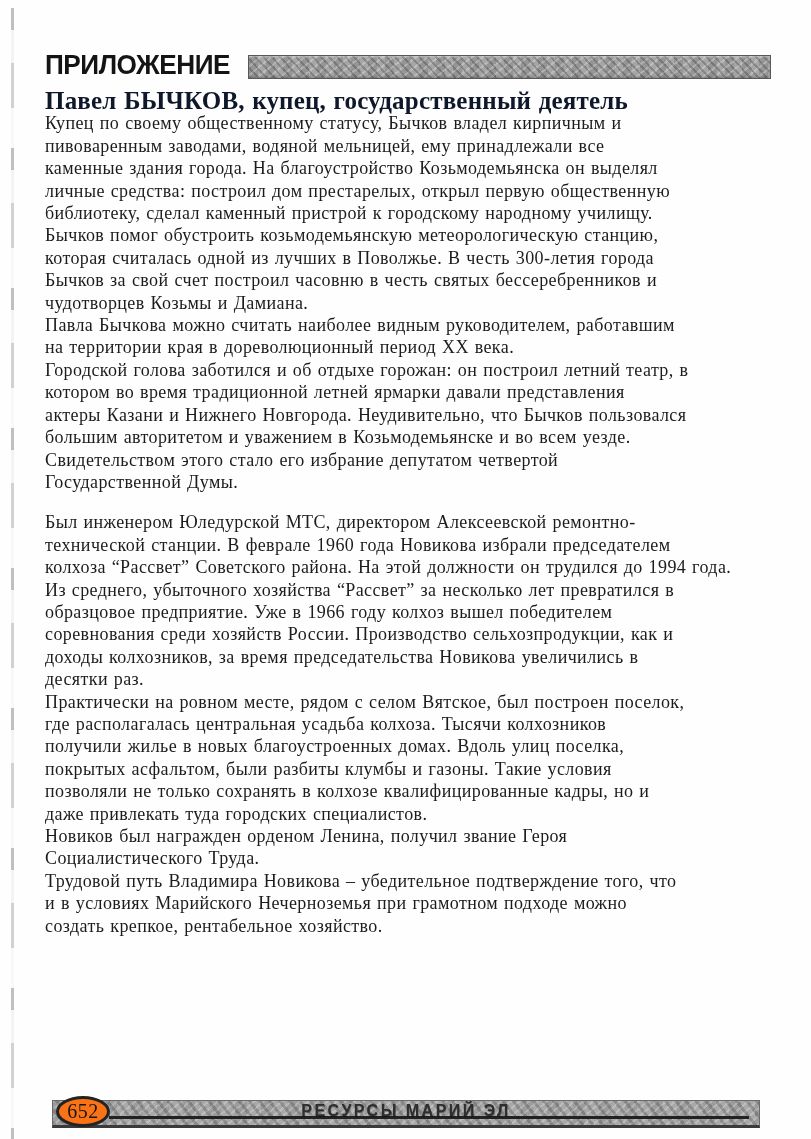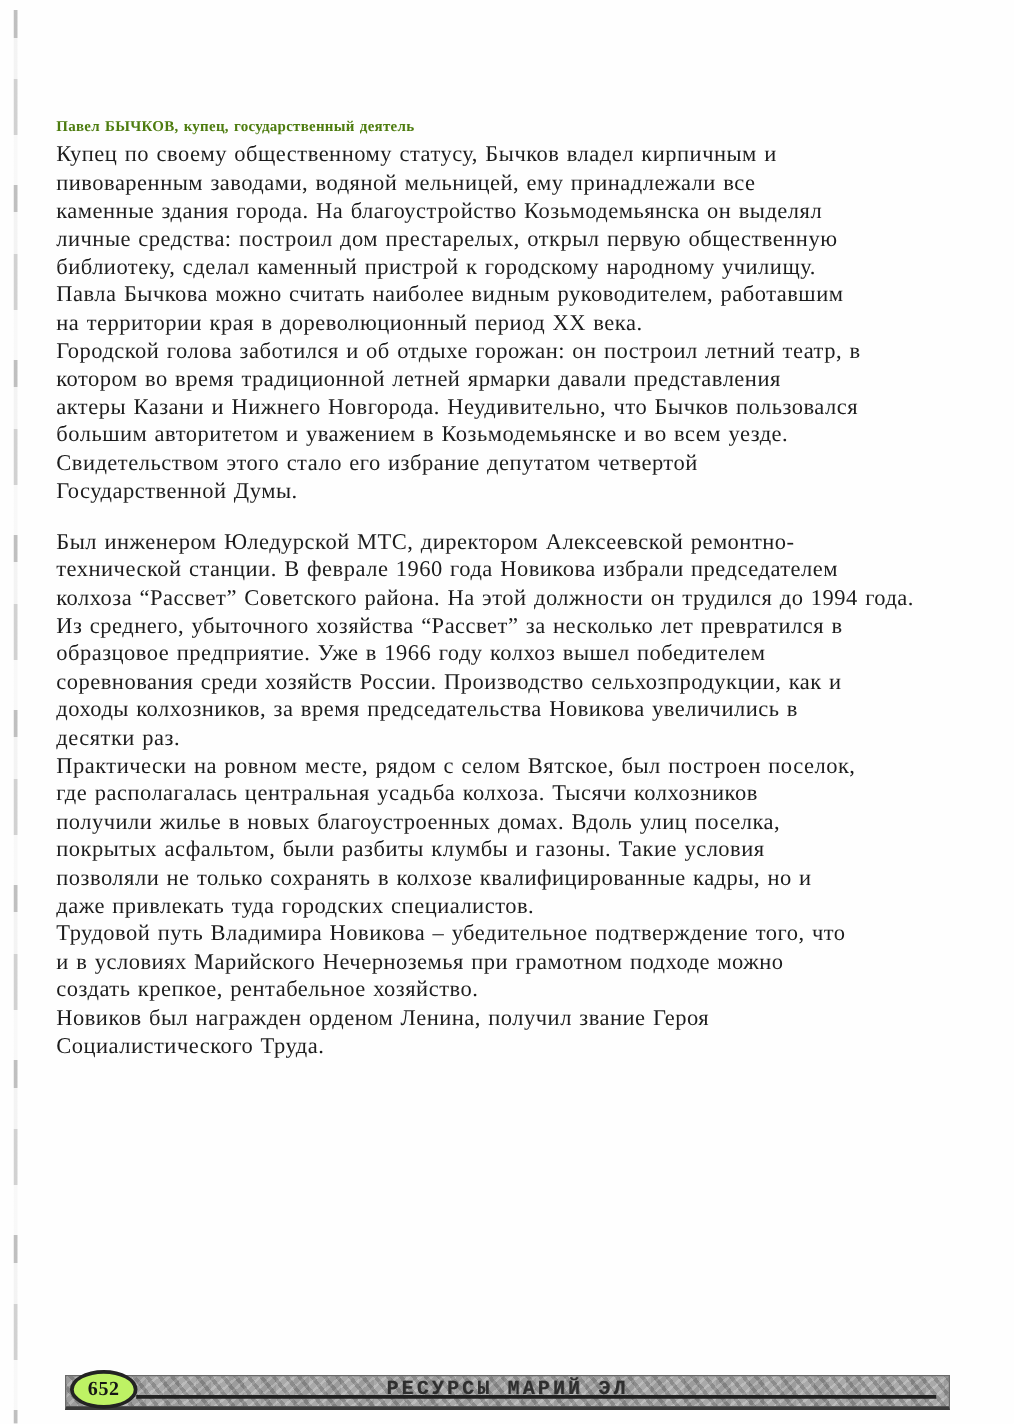"ПРИЛОЖЕНИЕ" header.appendix-header { html: none -> <header> <h1>ПРИЛОЖЕНИЕ</h1> <div></div> </header> }
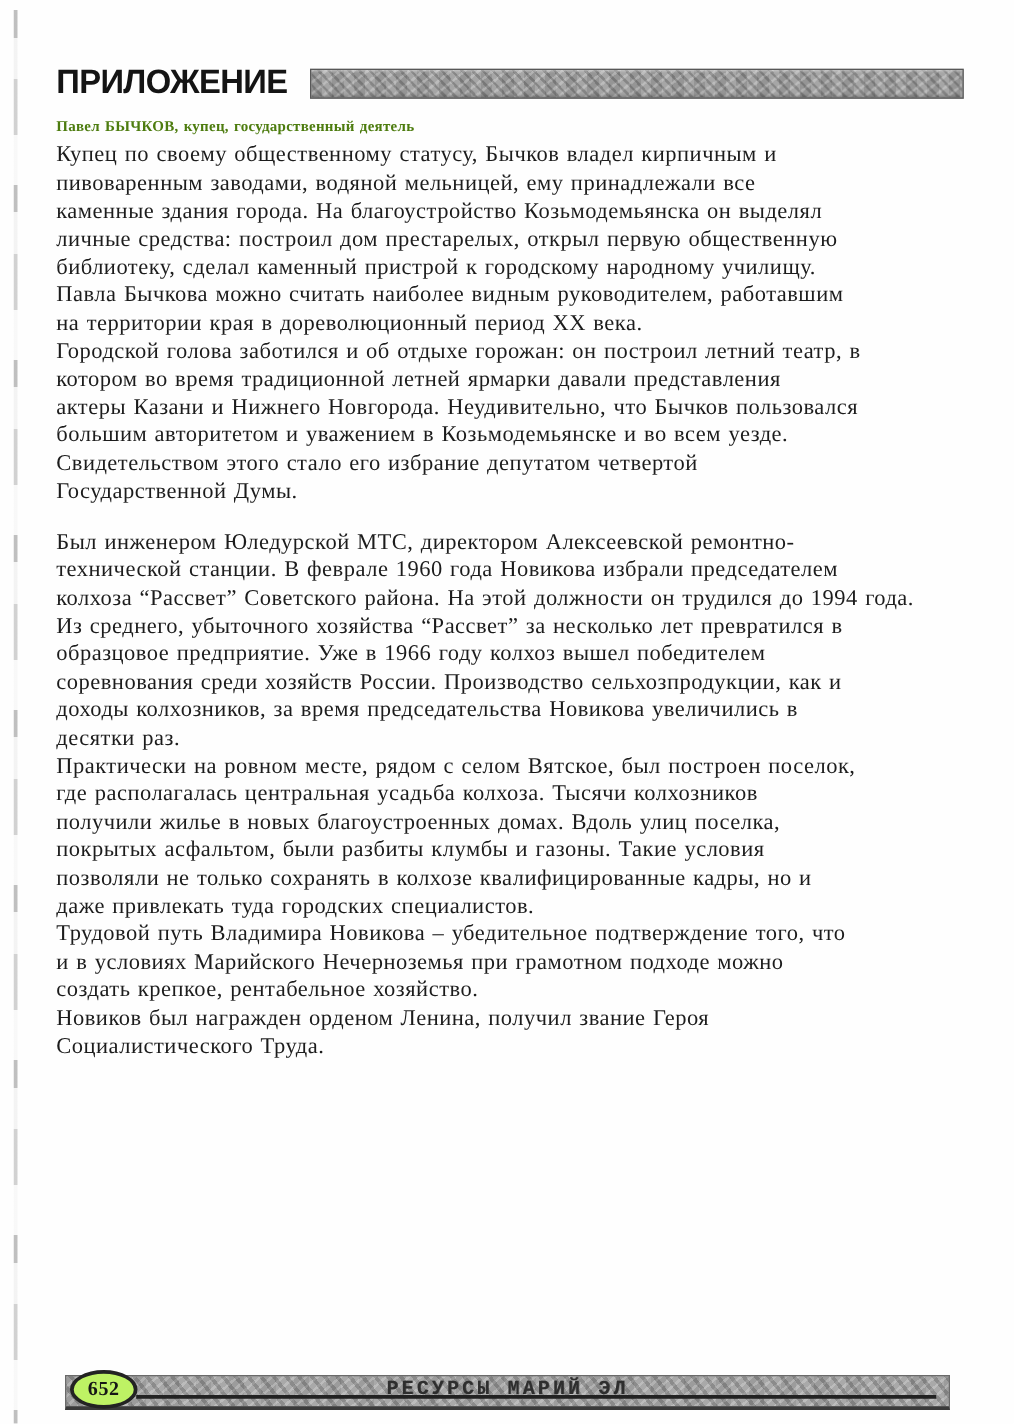"Павел БЫЧКОВ, купец, государственный" .section-heading { color: #4d7c0f -> #0f172a; font-size: 12px -> 25px }
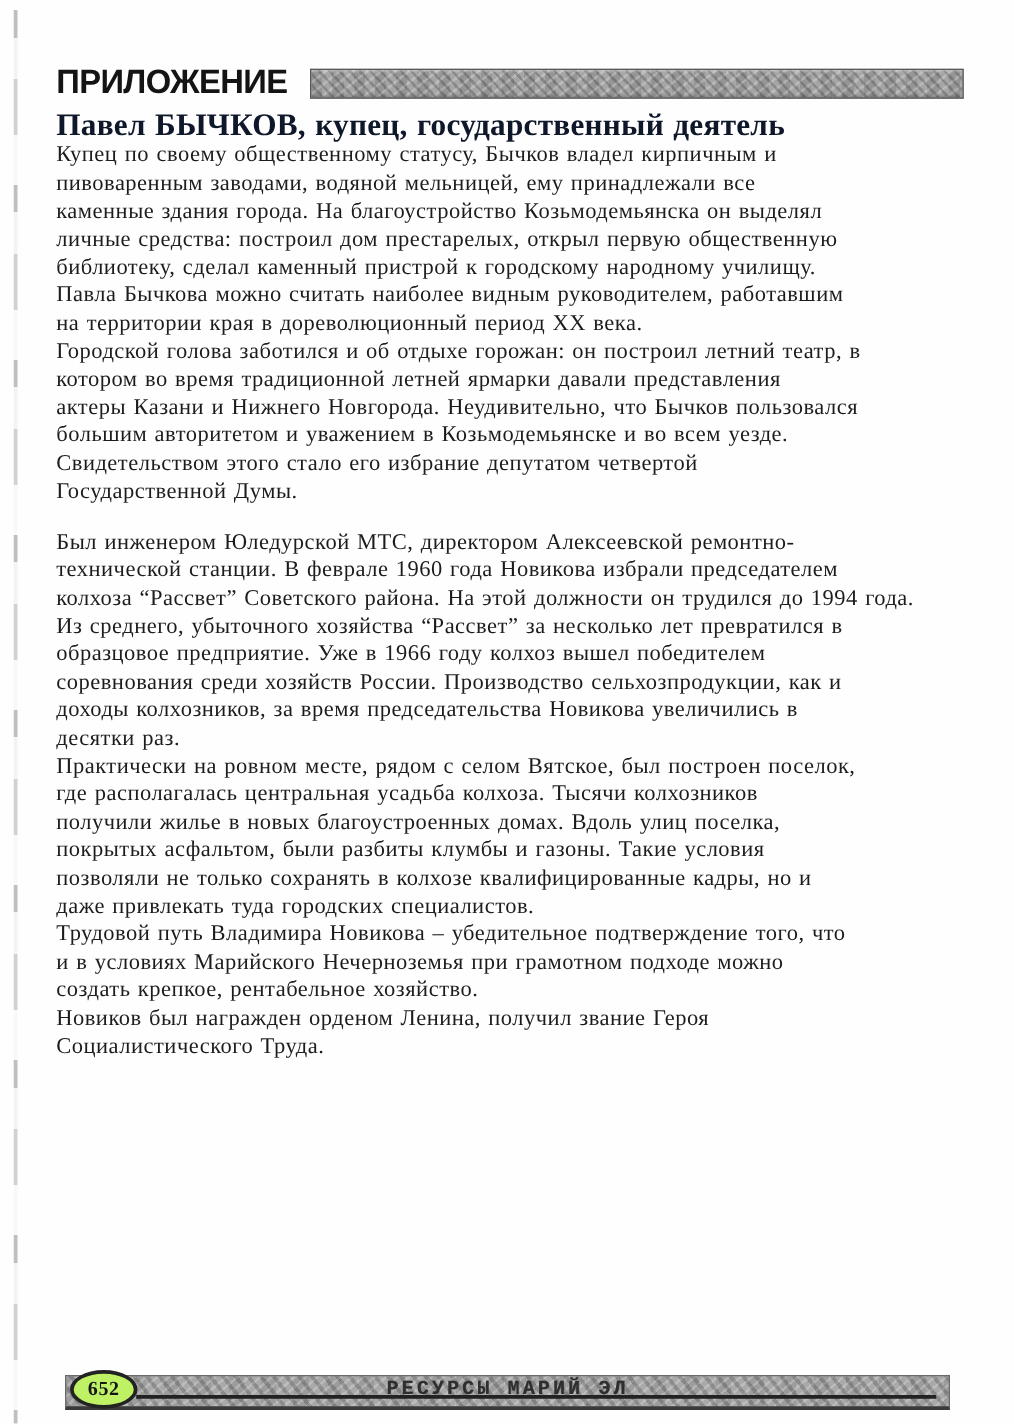"Бычков помог обустроить козьмодемьянскую" p.para { html: none -> <p>Бычков помог обустроить козьмодемьянскую метеорологическую станцию, которая считалась одной из лучших в Поволжье. В честь 300-летия города Бычков за свой счет построил часовню в честь святых бессеребренников и чудотворцев Козьмы и Дамиана.</p> }
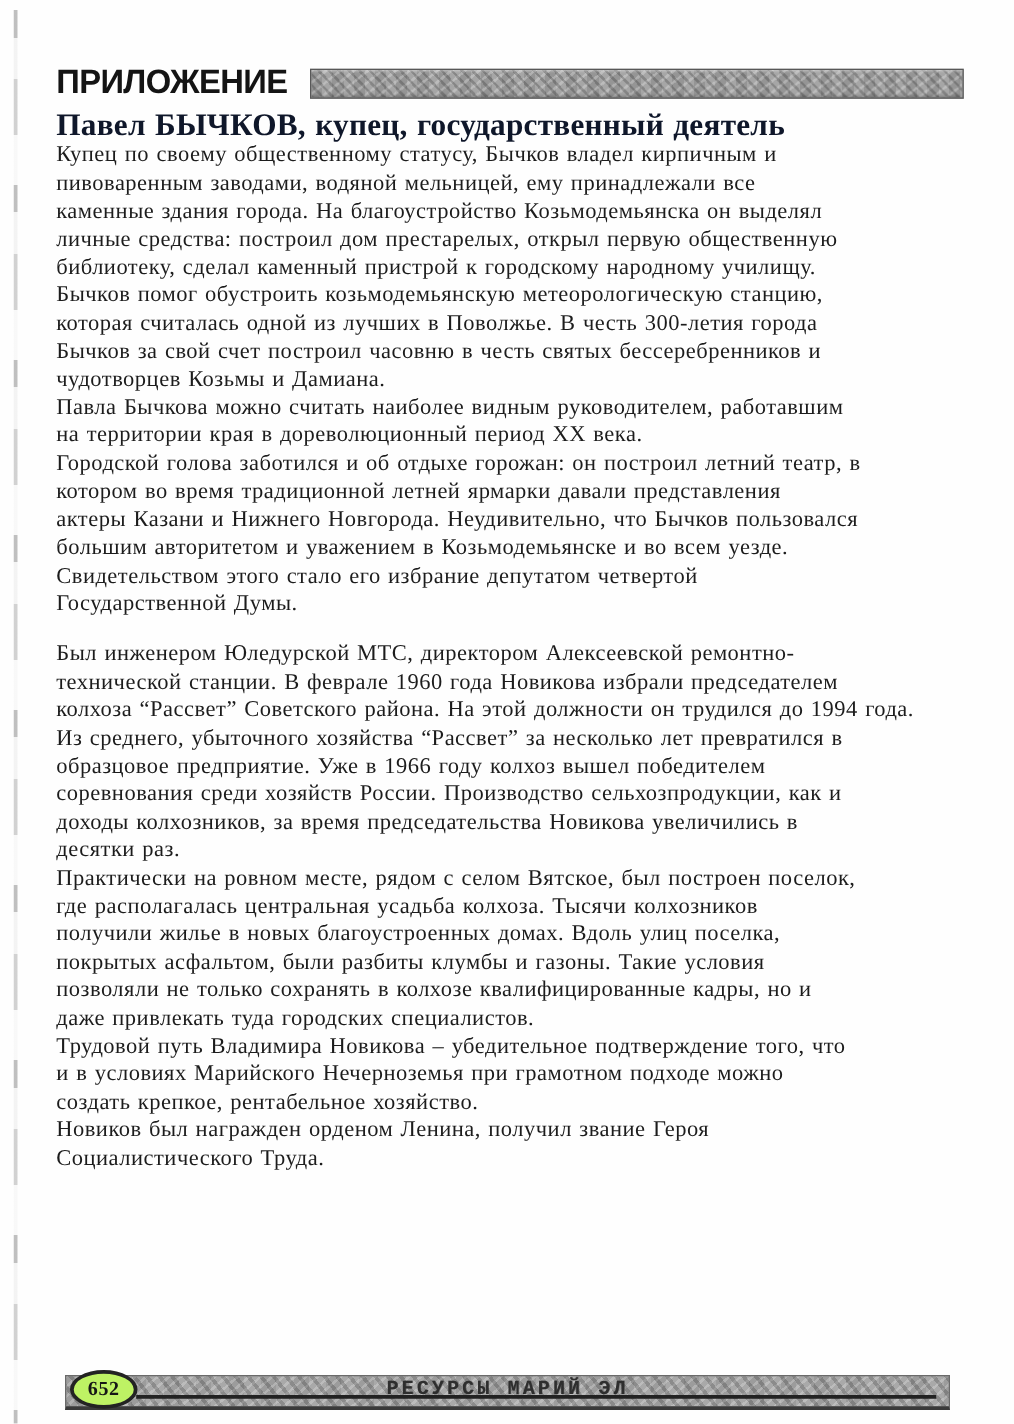"Трудовой путь Владимира Новикова –" p.para { order: before "Новиков был награжден орденом Ленина," -> after "Новиков был награжден орденом Ленина," }
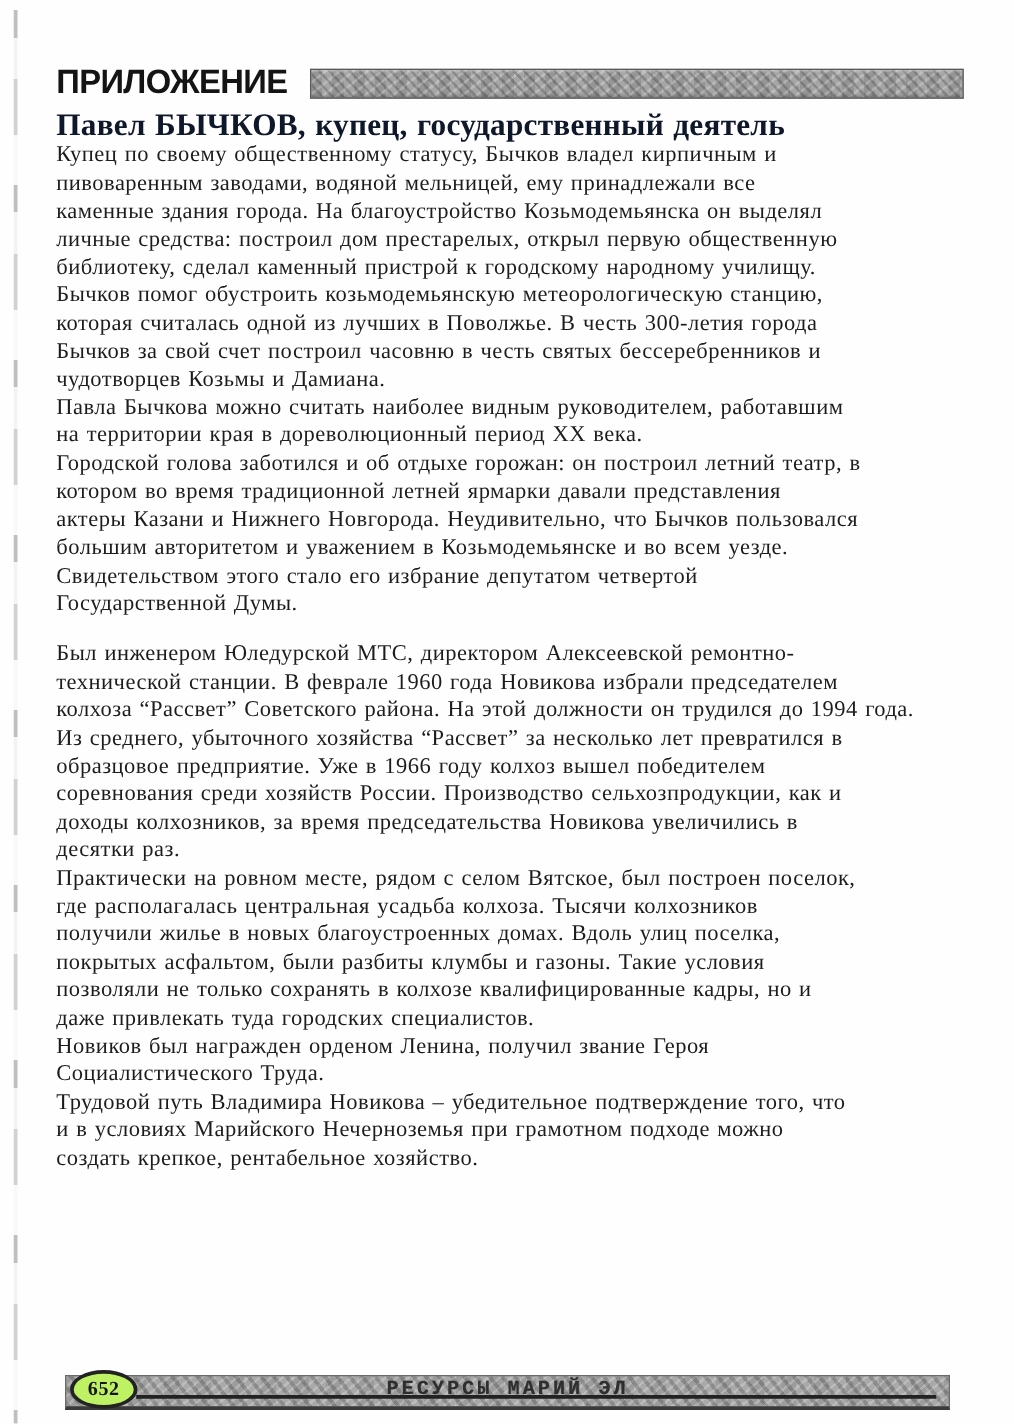"652" .page-badge { background: #bef264 -> #f97316; font-size: 16px -> 20px; font-weight: bold -> normal }
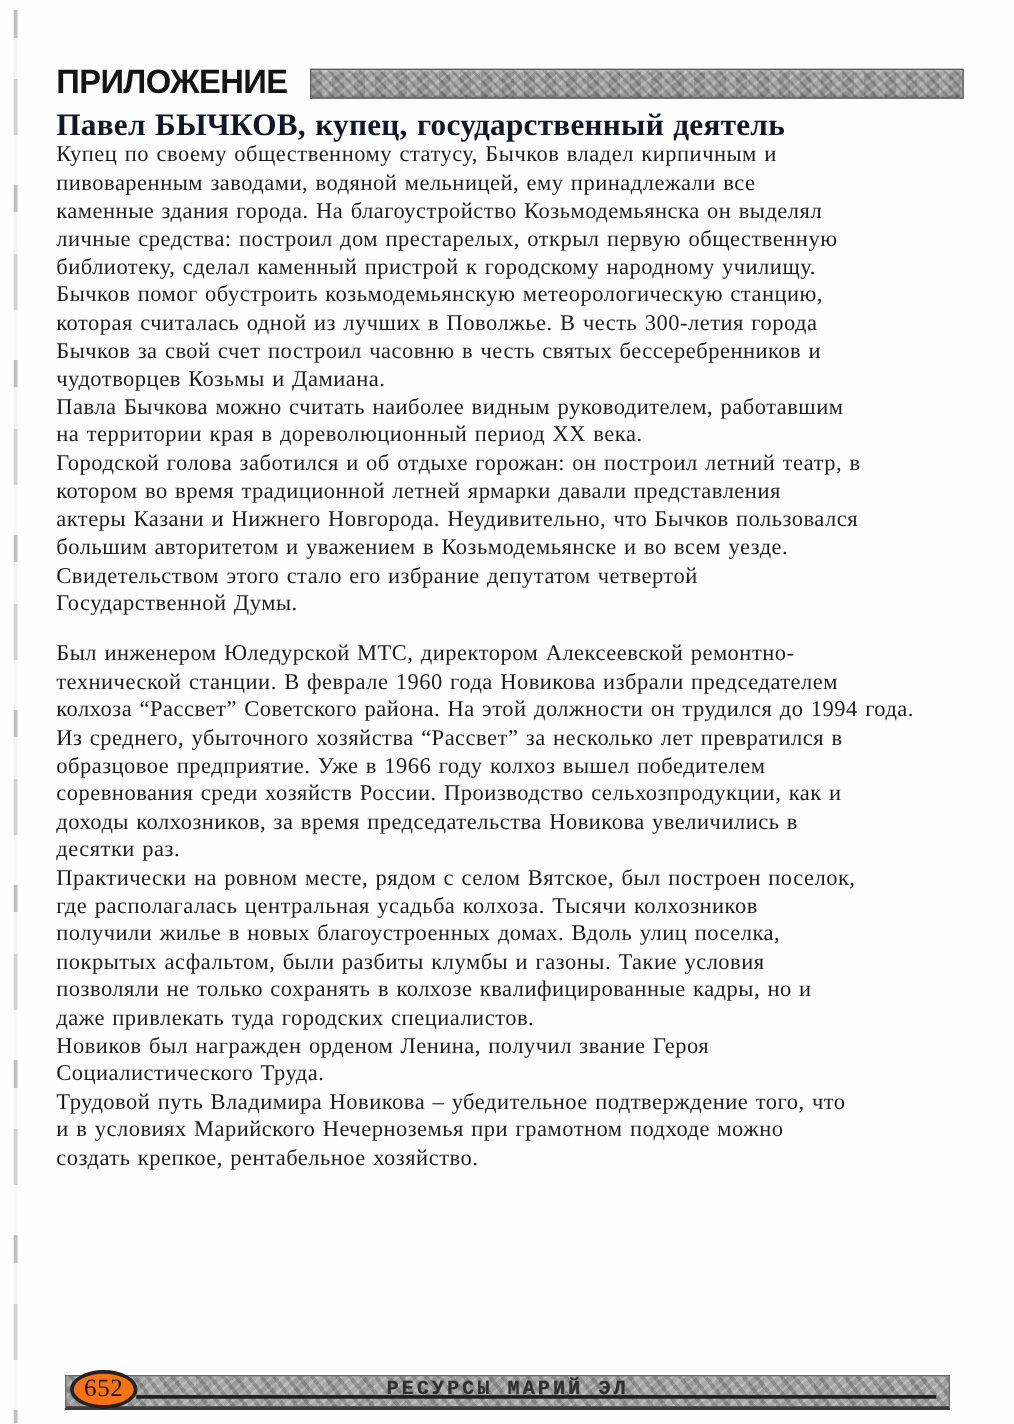"РЕСУРСЫ МАРИЙ ЭЛ" .footer-title { font-family: Liberation Mono, monospace -> Liberation Sans, sans-serif }
